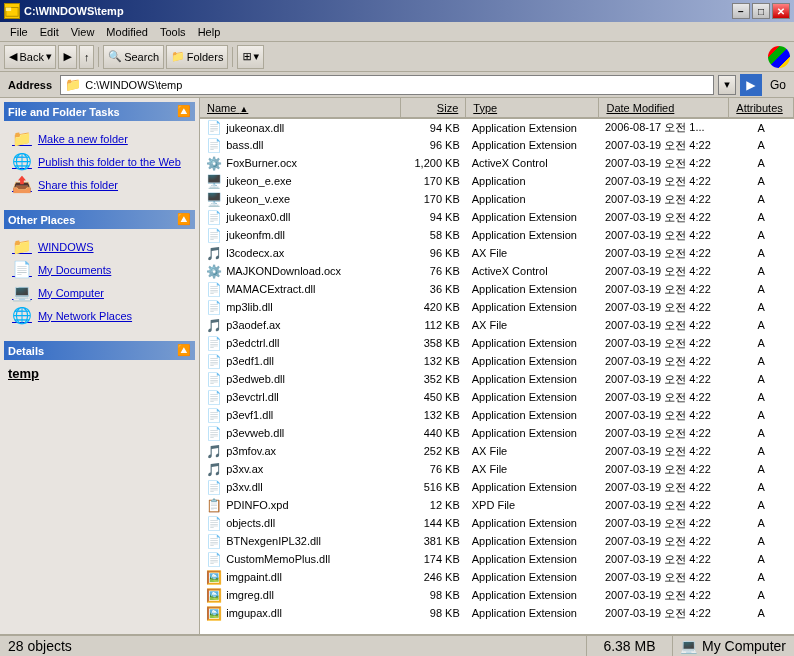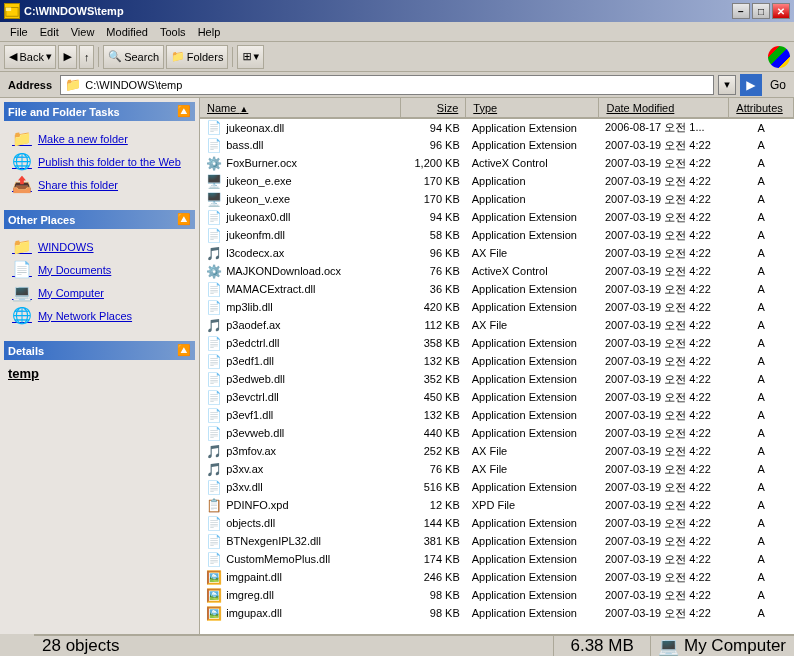"28 objects" .status-bar { font-size: 17px -> 14px; margin-left: 34px -> none }
